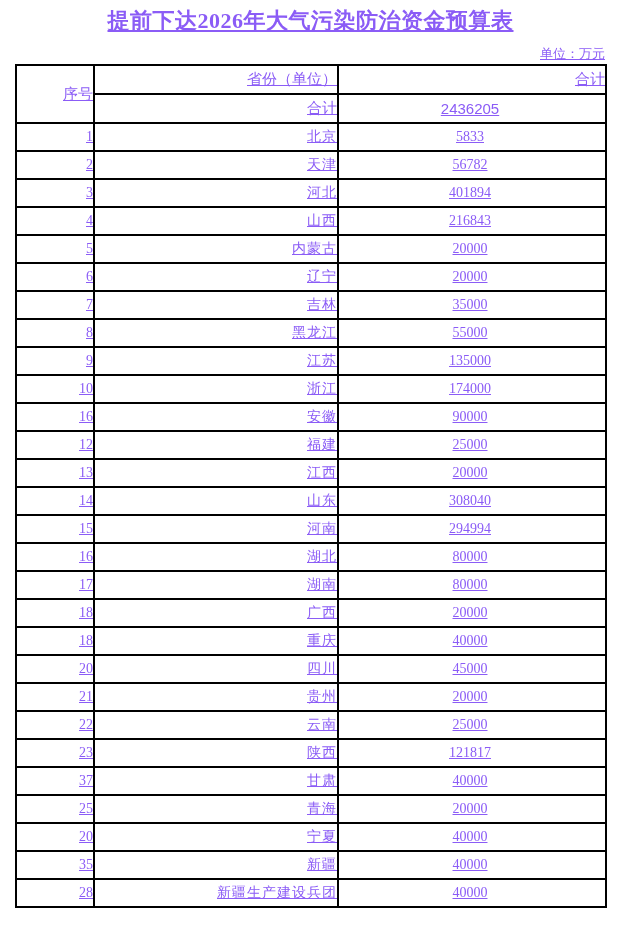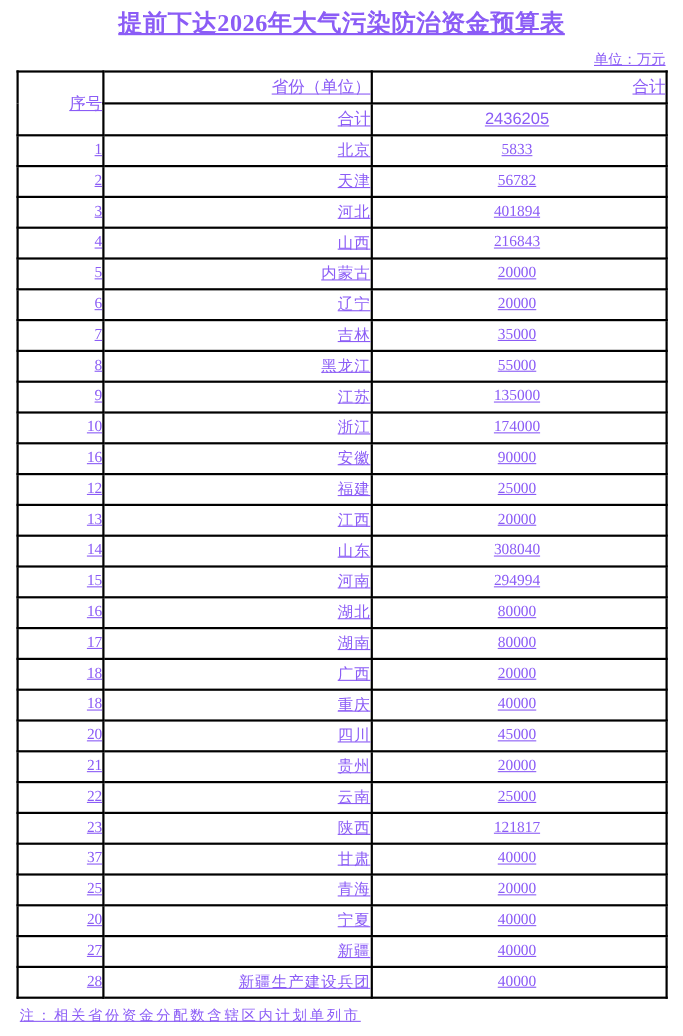"27" td.cell-center { text: 27 -> 35 }
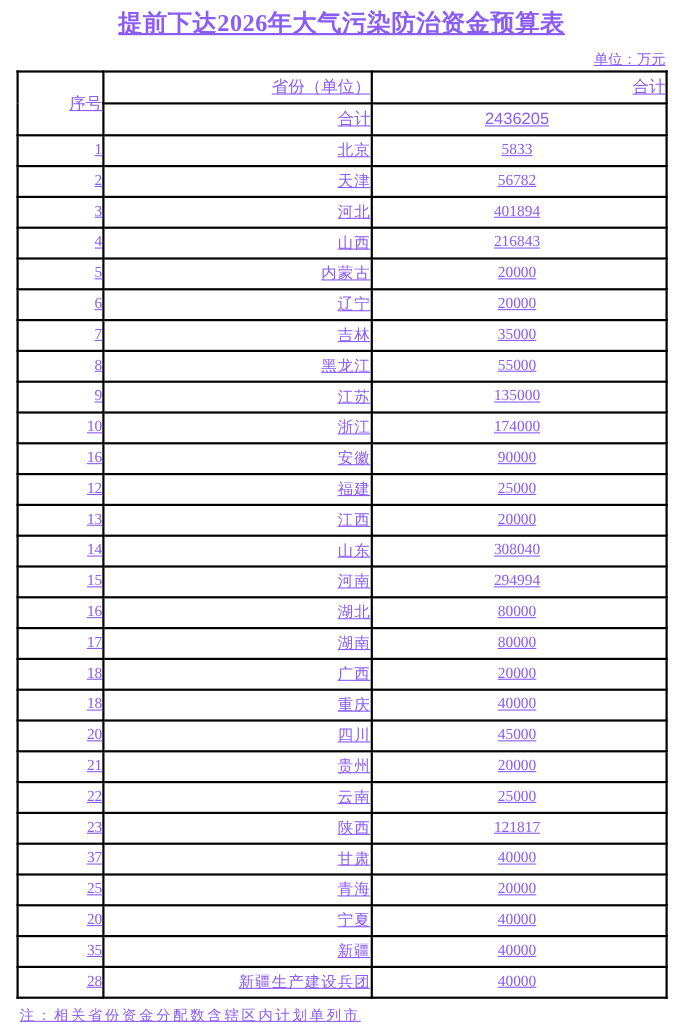"注：相关省份资金分配数含辖区内计划单列市" div.footnote { html: <div>注：相关省份资金分配数含辖区内计划单列市</div> -> none }
